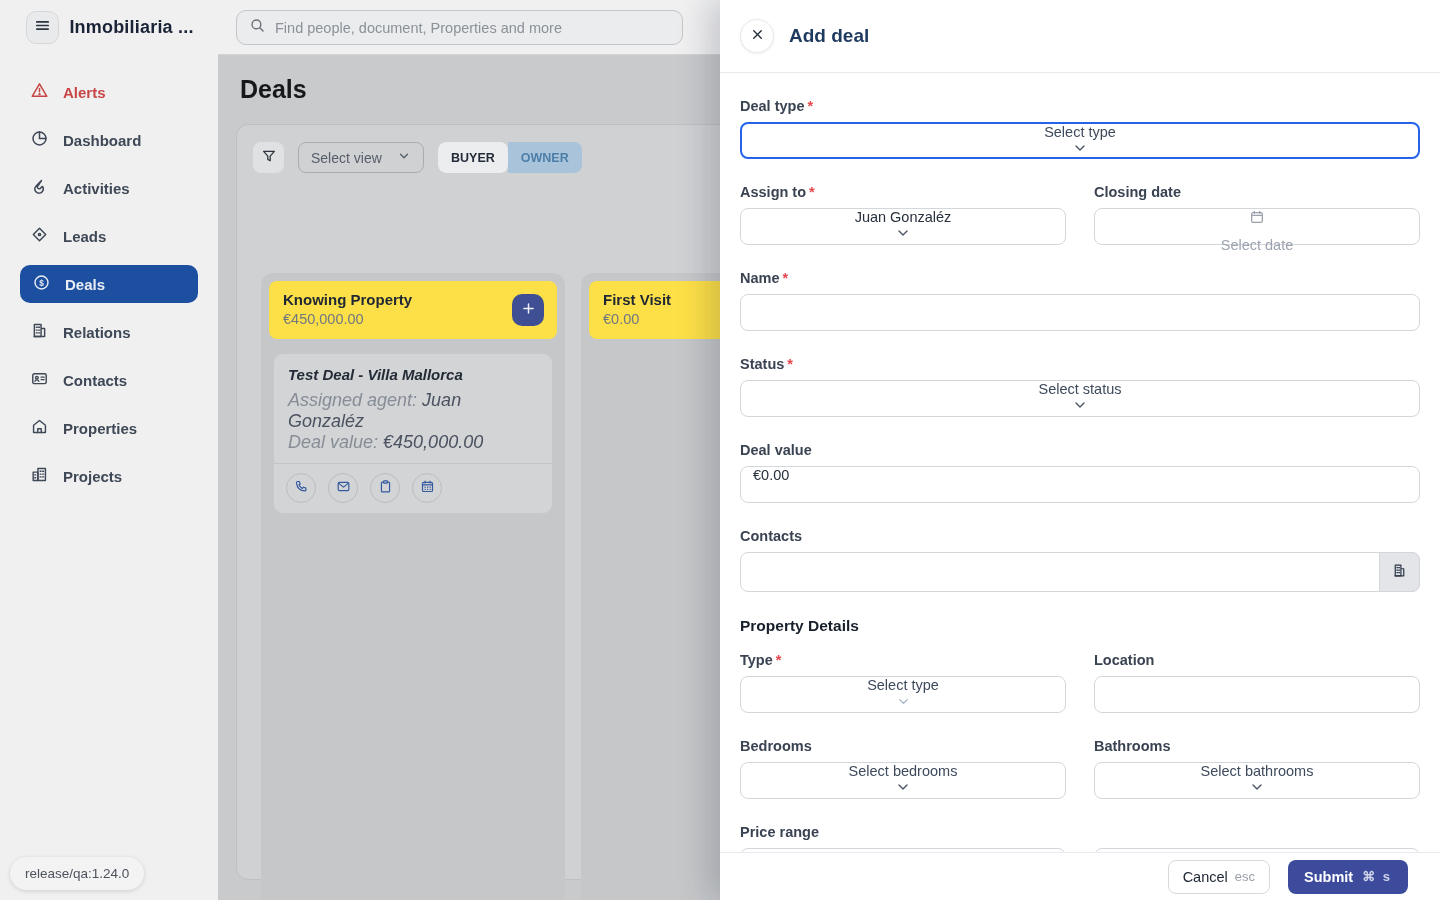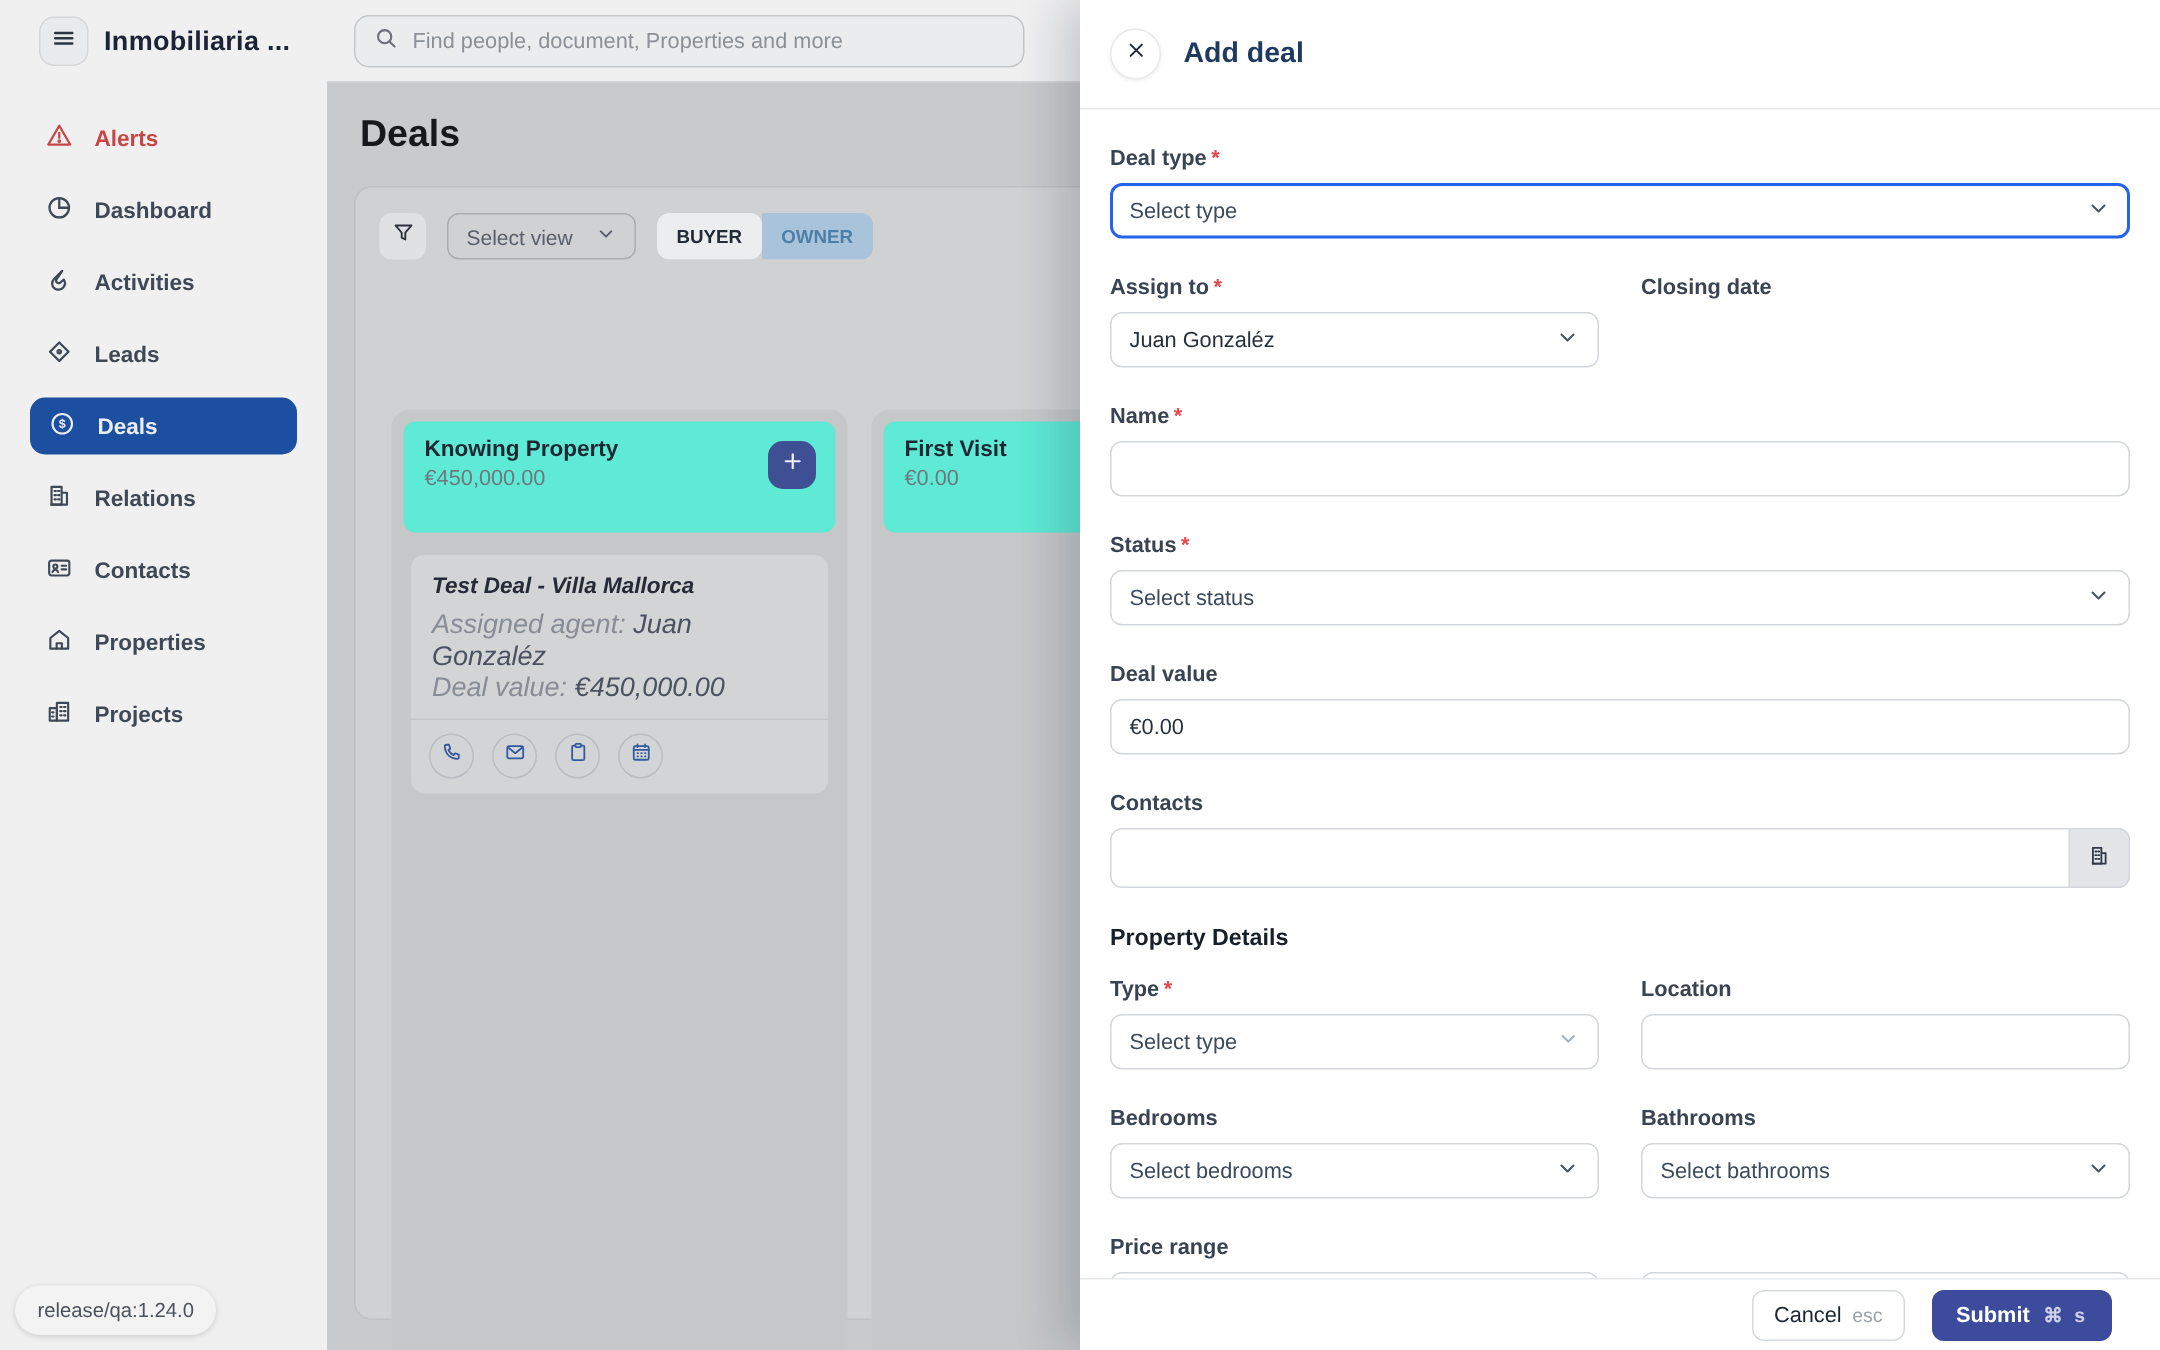"Select type" .ctl { flex-direction: none -> column }
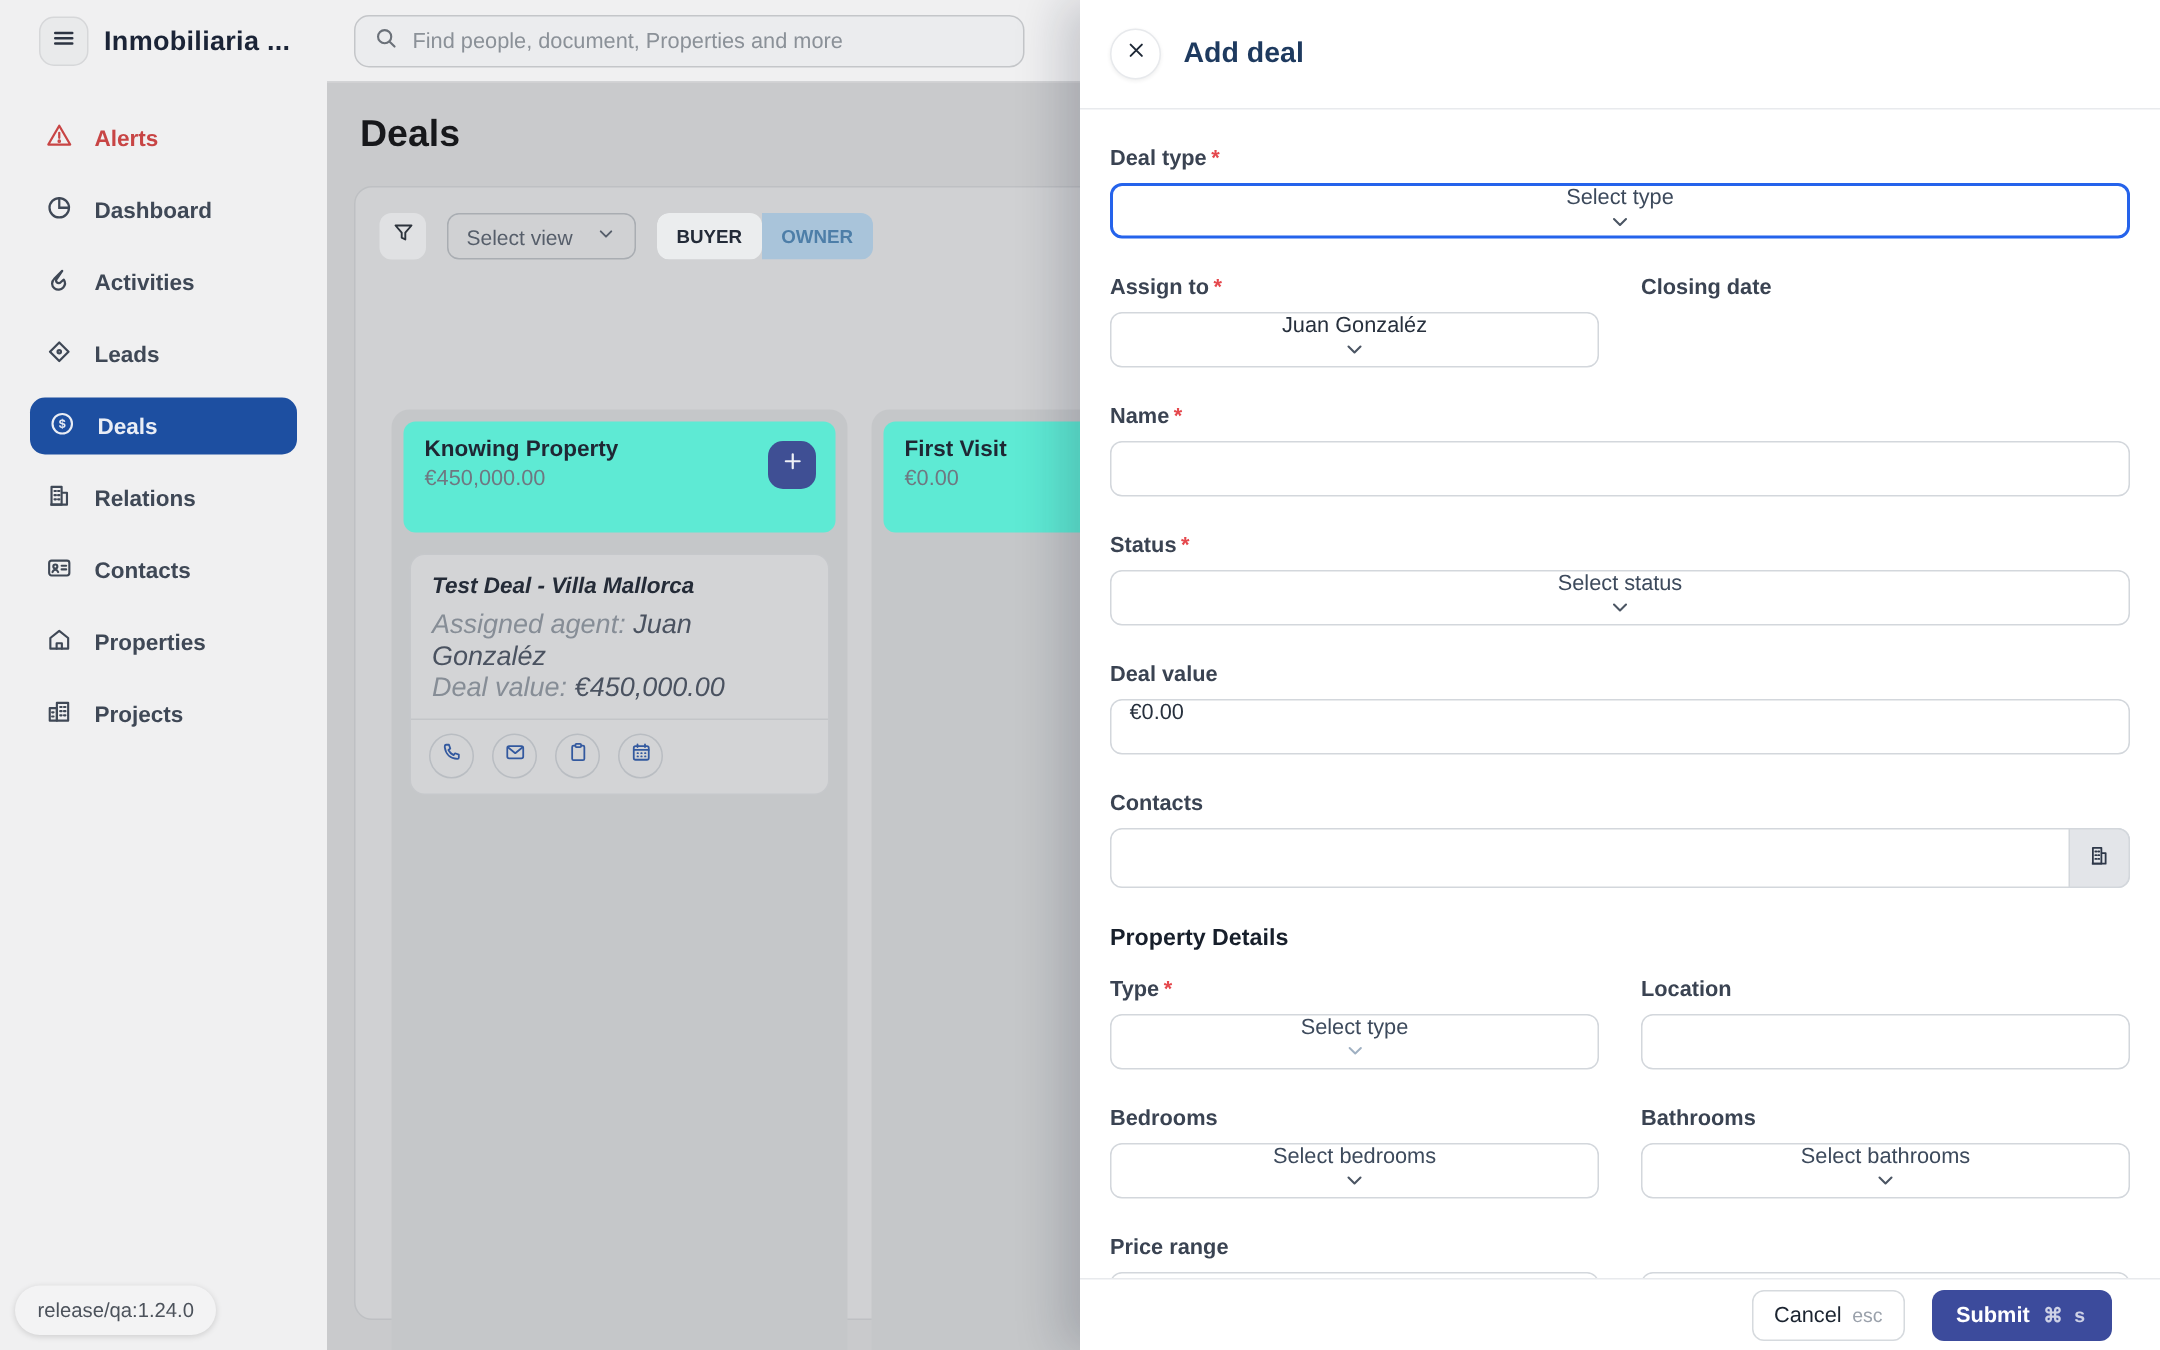"Select date" div.ctl { html: none -> <div> <span> <svg> <rect></rect> <path></path> </svg> </span> <span>Select date</span> </div> }
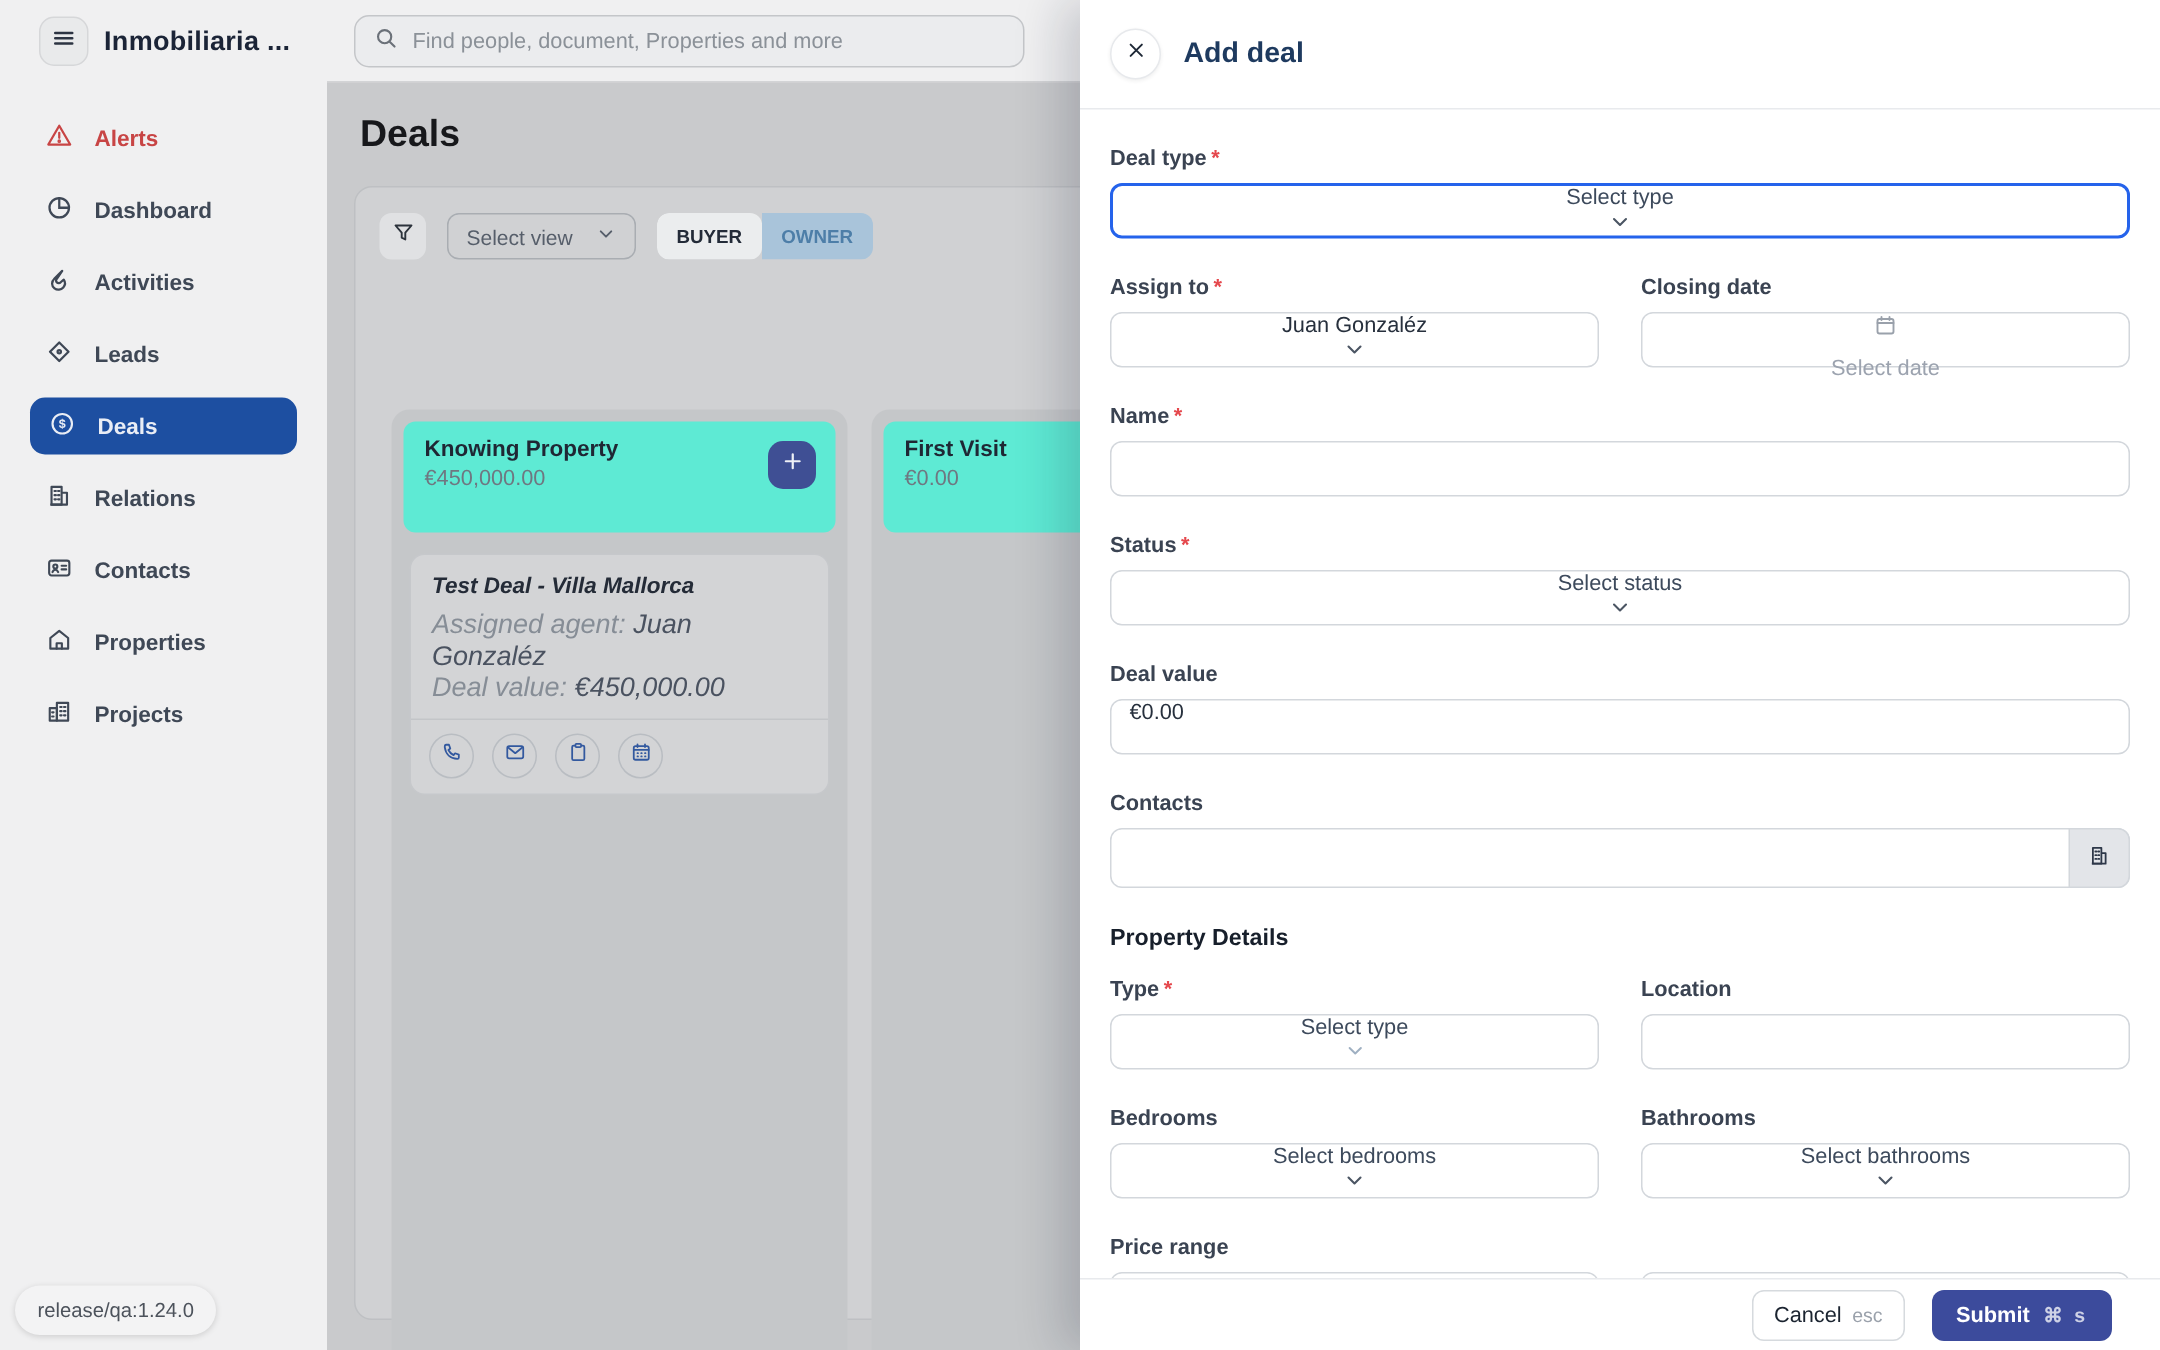"Knowing Property" .col-header { background: #5eead4 -> #fde047; height: 74px -> 58px }
